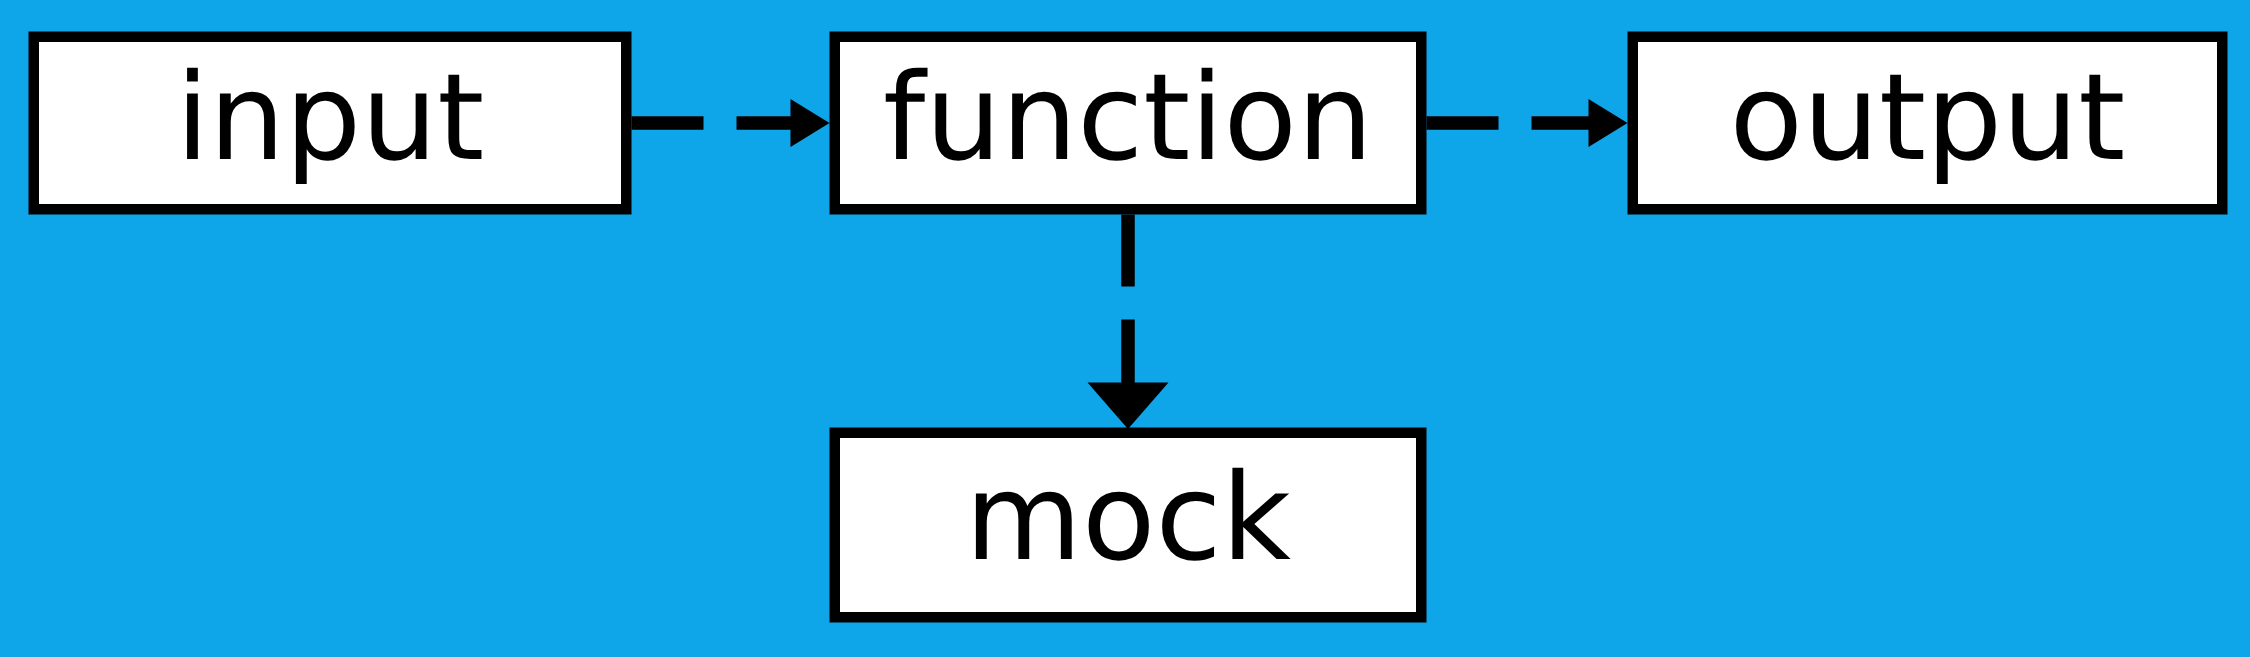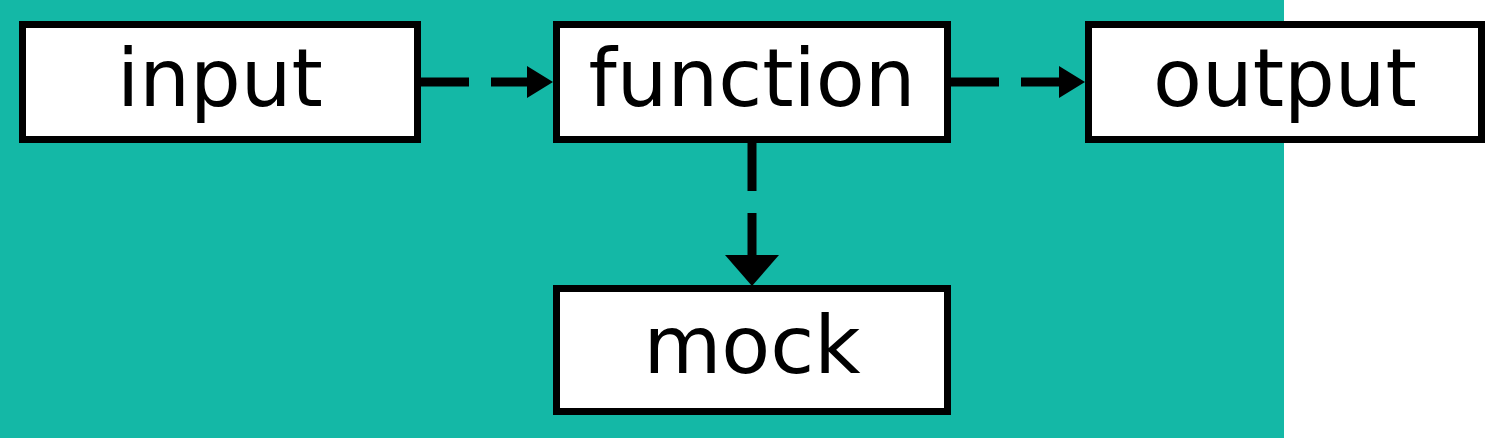"input" #diagram-root { background: #14b8a6 -> #0ea5e9; width: 1284px -> 1500px }
